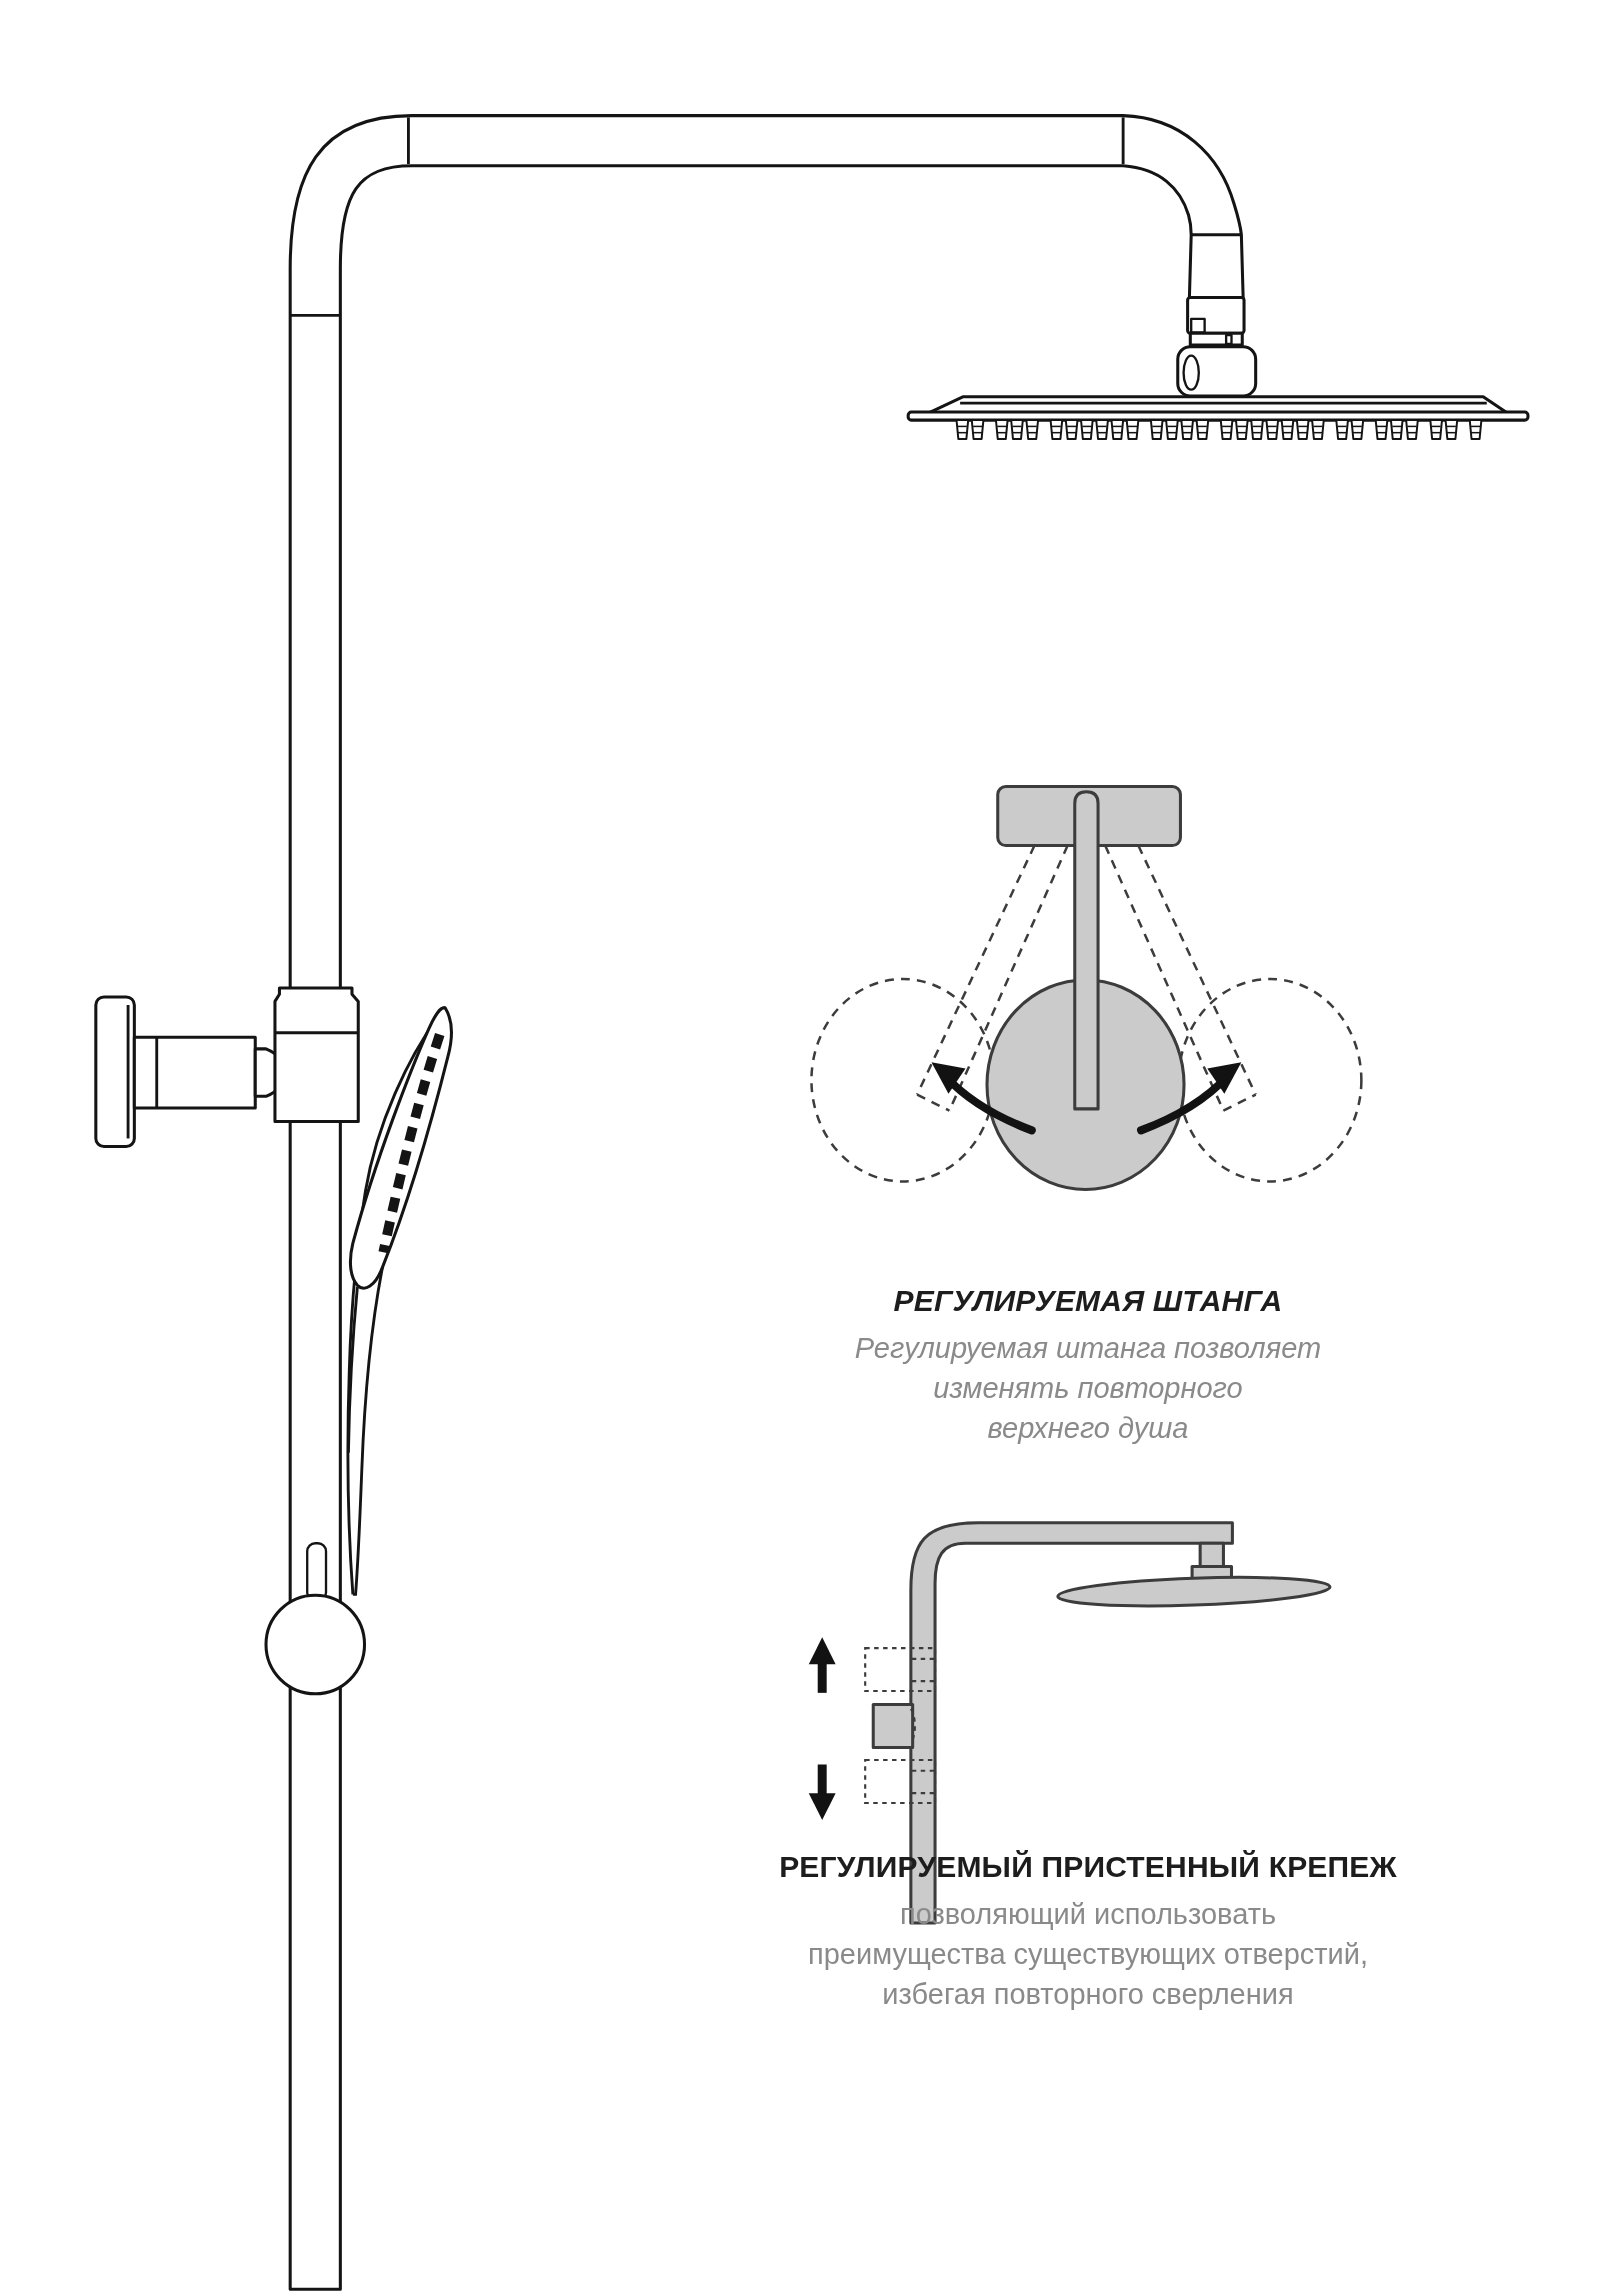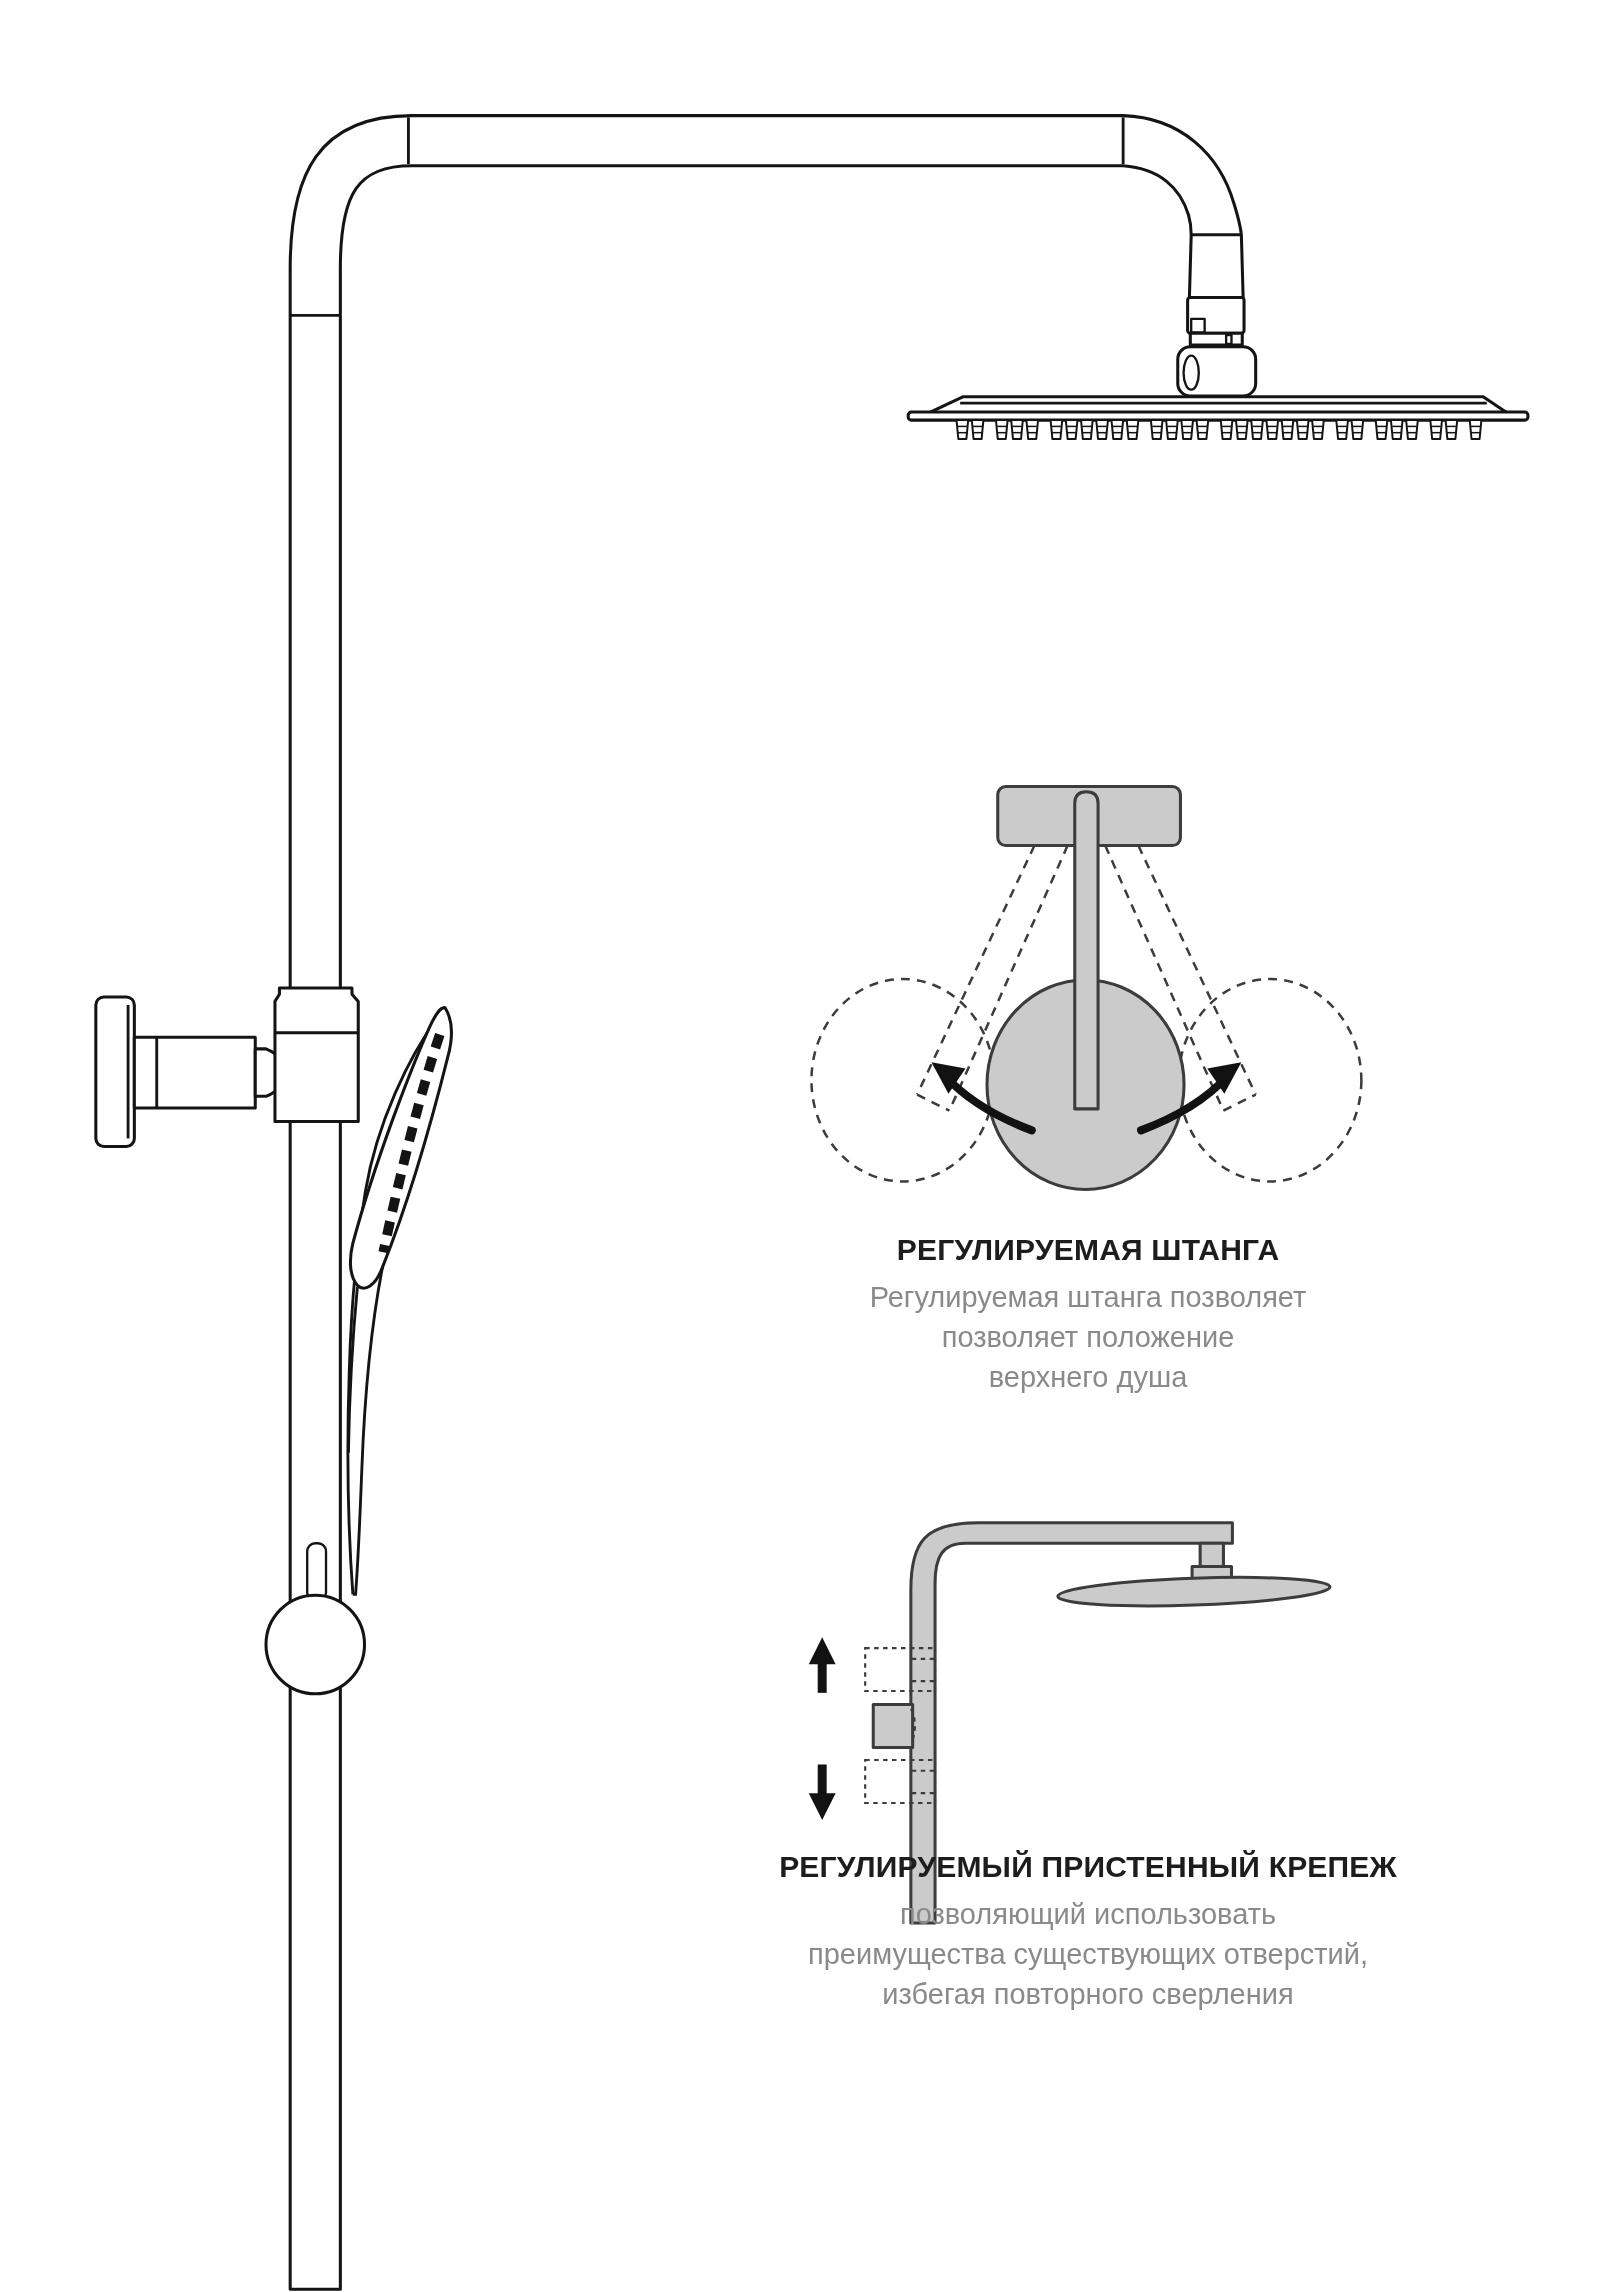"РЕГУЛИРУЕМАЯ ШТАНГА" div.text-block { font-style: none -> italic; top: 1231px -> 1282px }
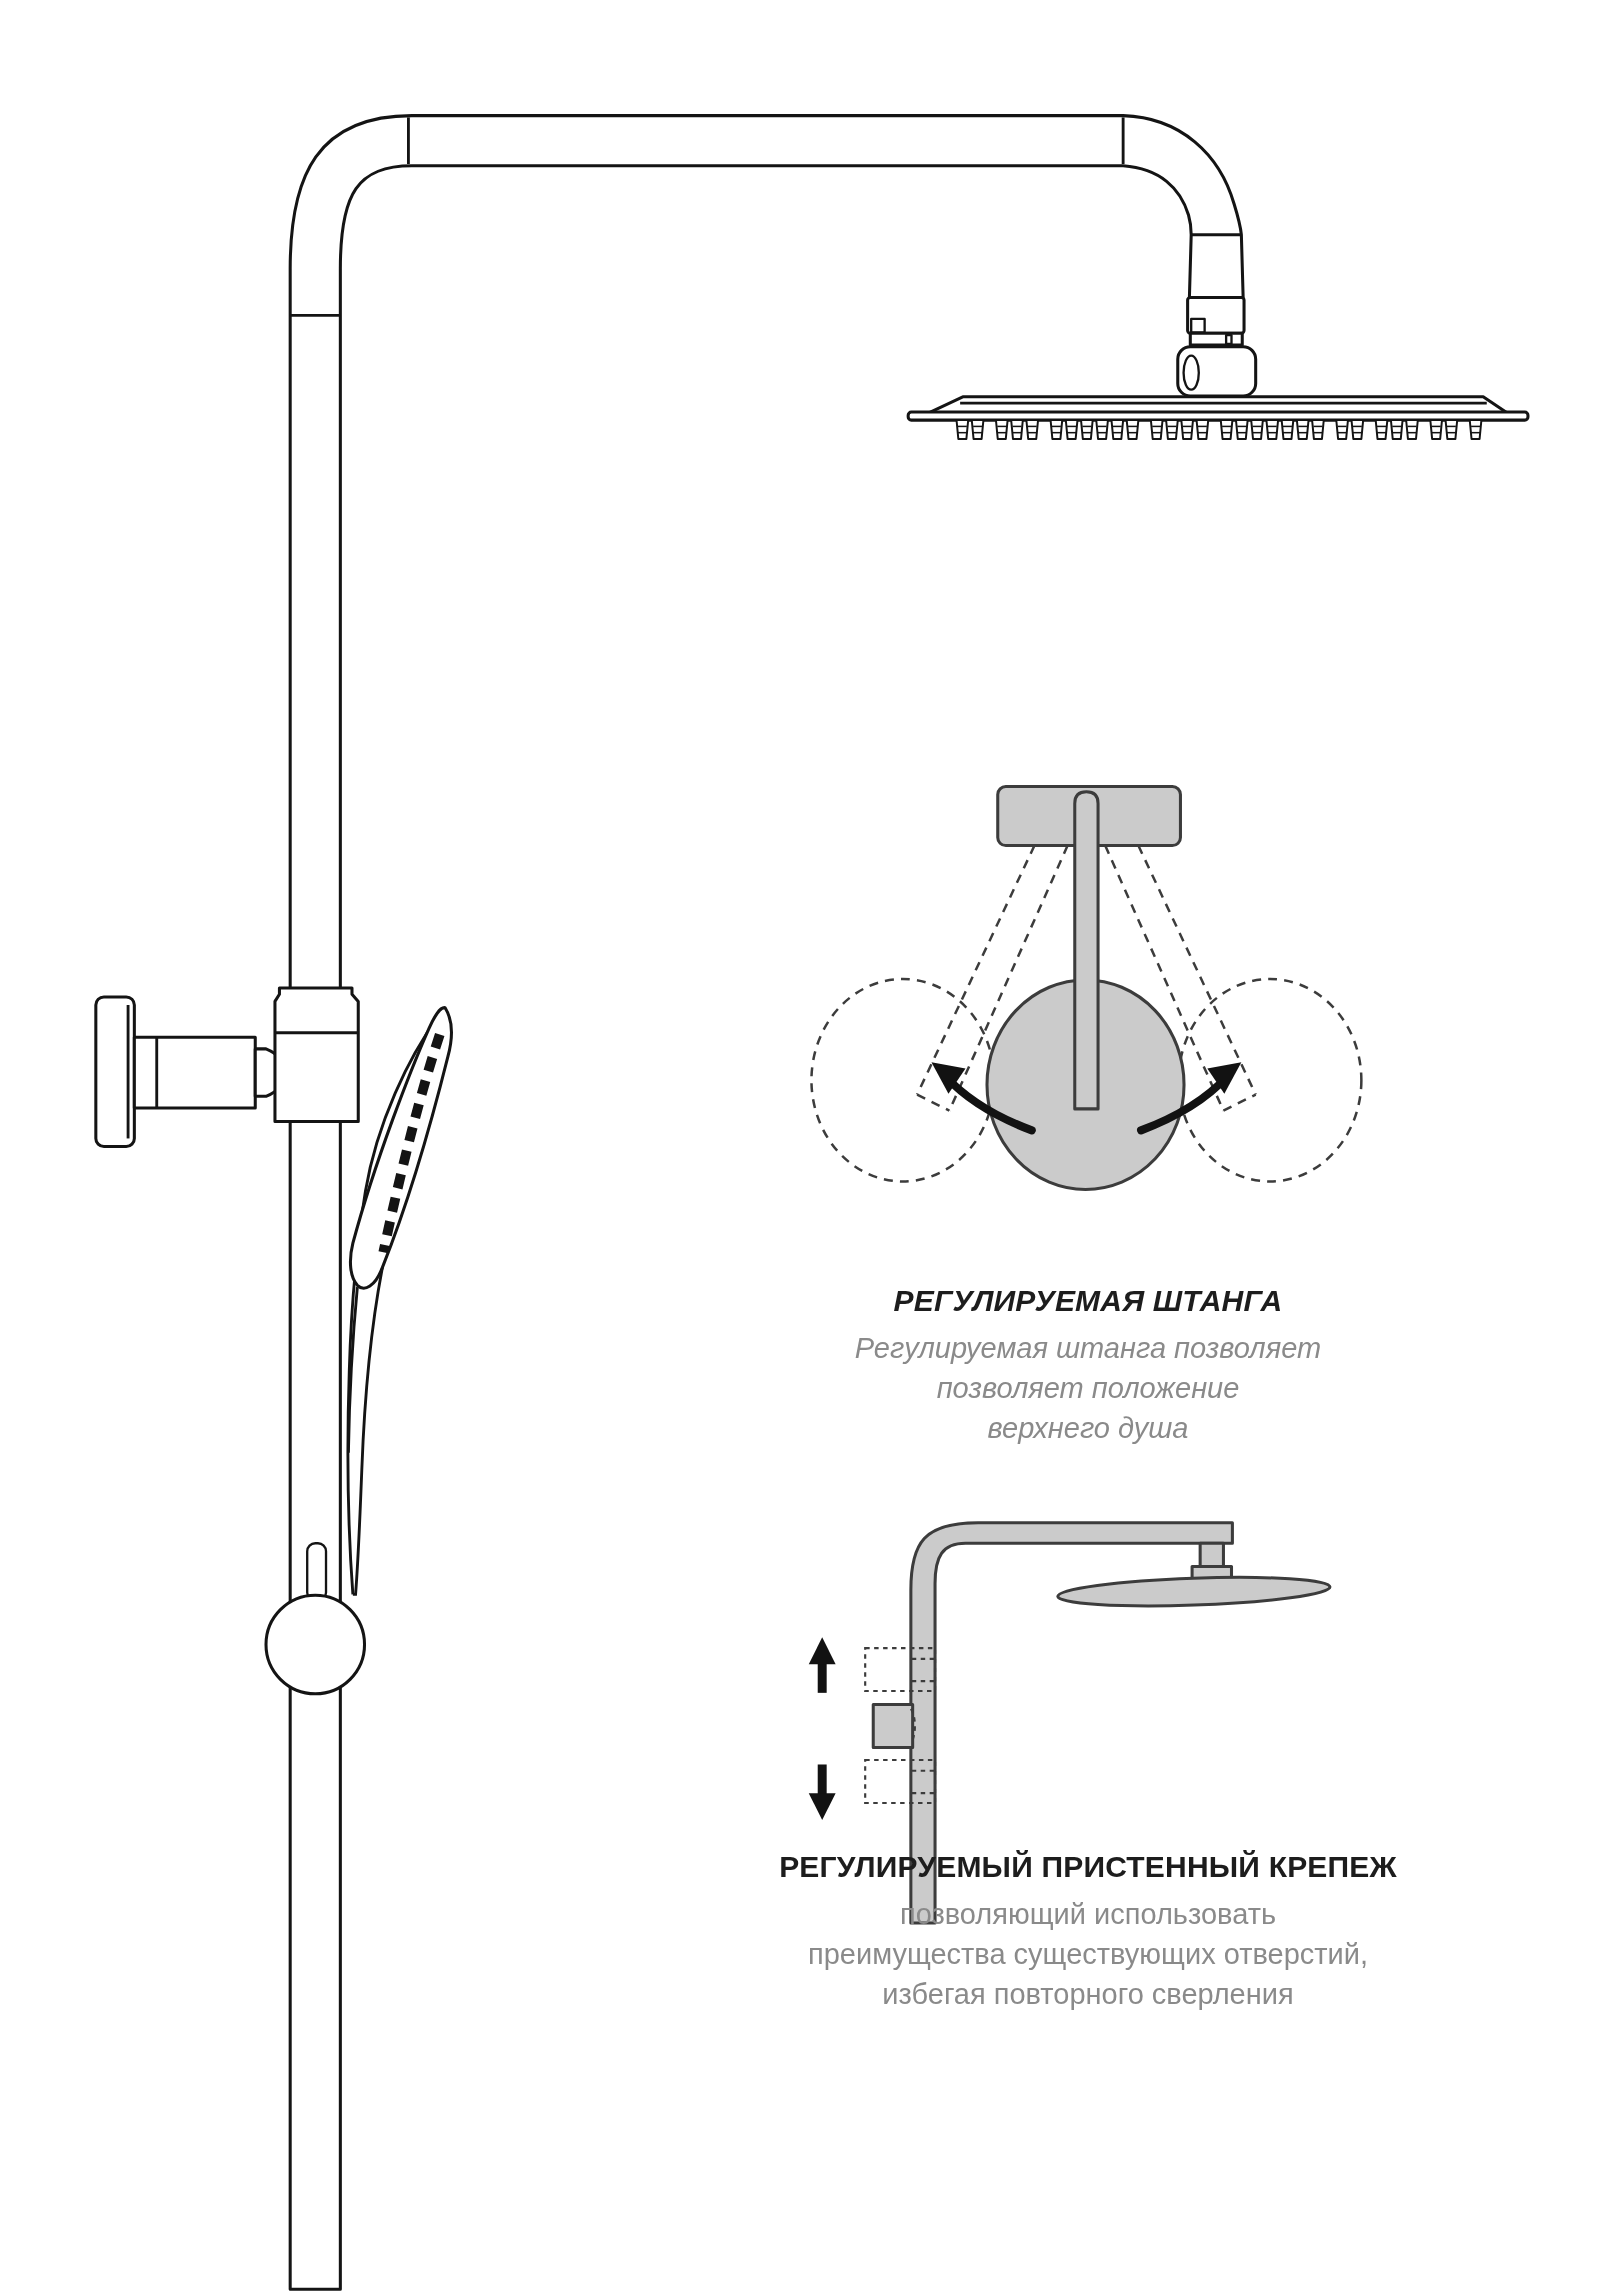"позволяет положение" div.tb-line { text: позволяет положение -> изменять повторного }
